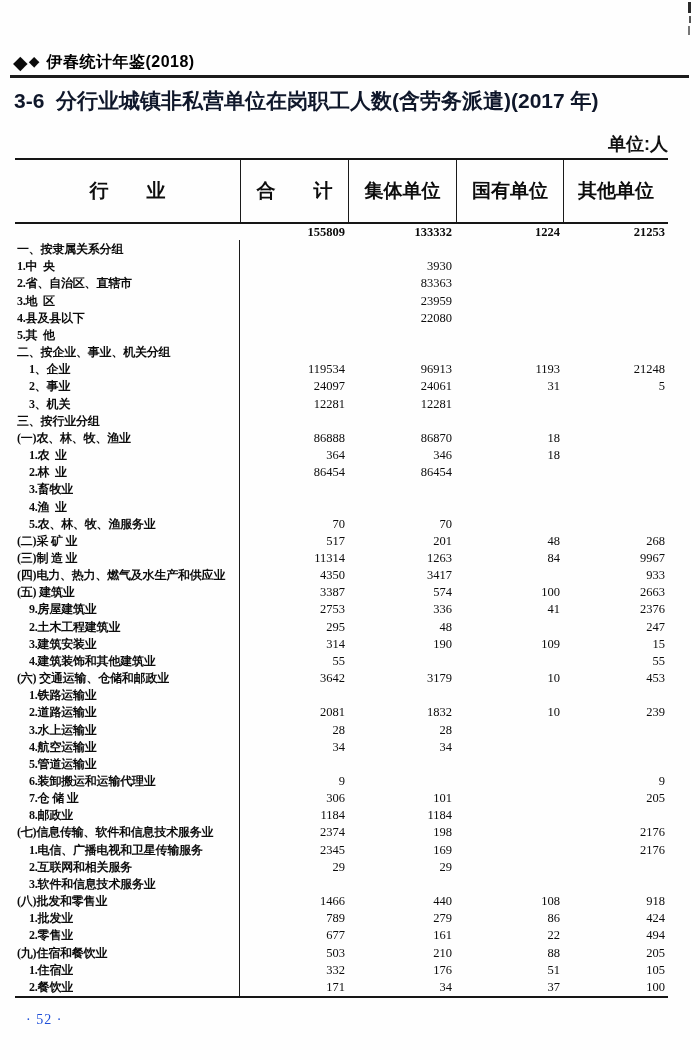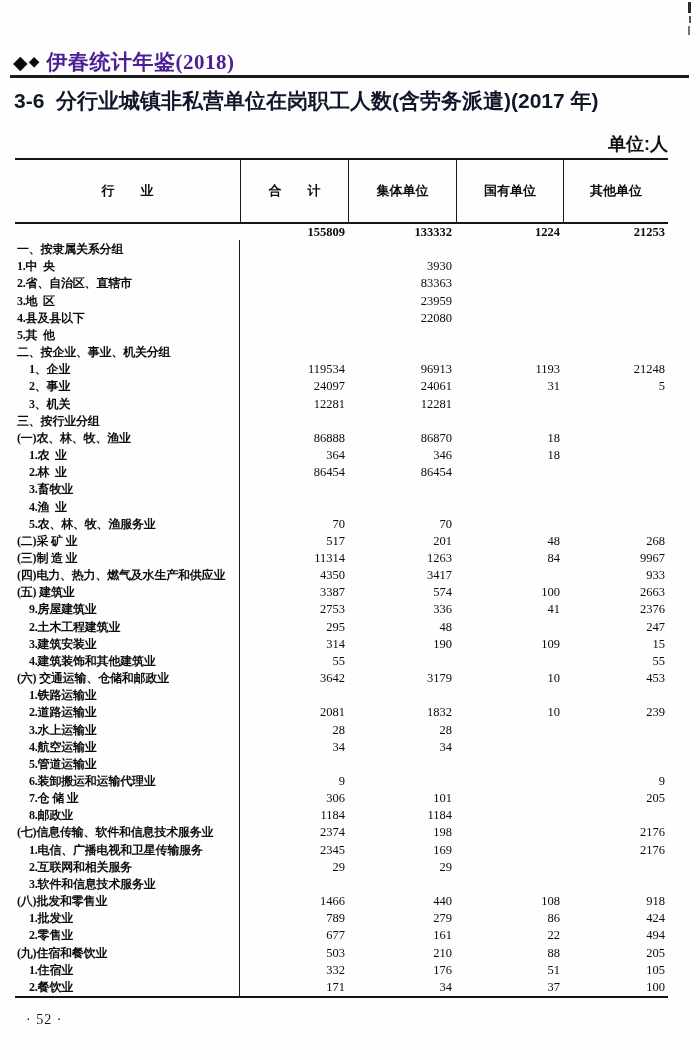"伊春统计年鉴(2018)" .yearbook-title { color: #4c1d95 -> #000000; font-family: Liberation Serif, serif -> Liberation Sans, sans-serif; font-size: 21px -> 16px }
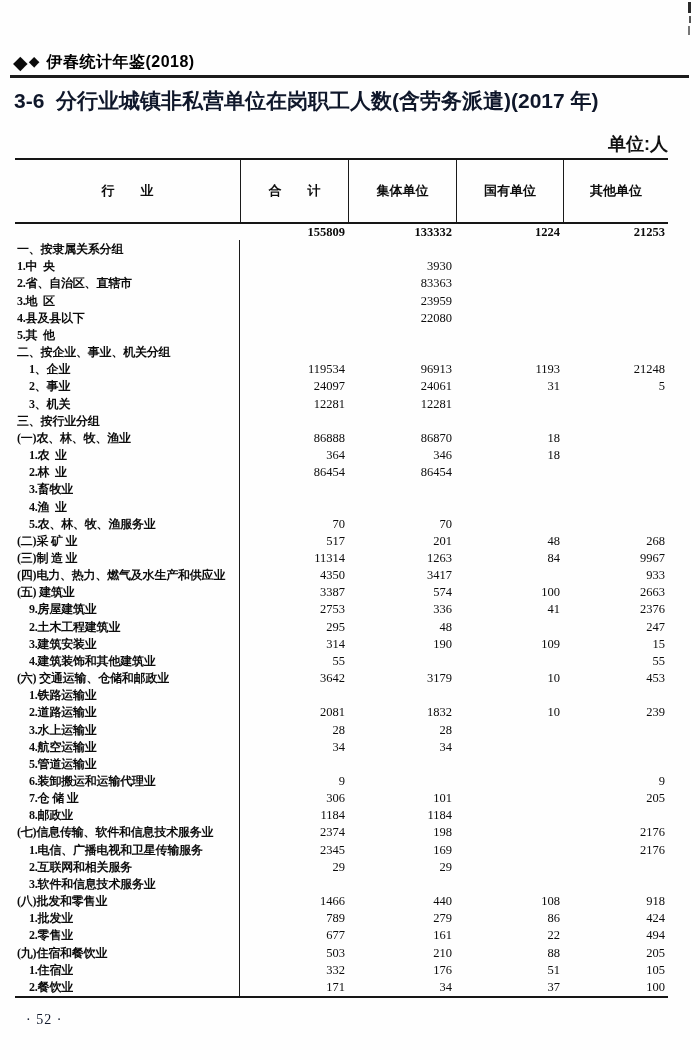"行 业" .thead .th { font-size: 13px -> 19px }
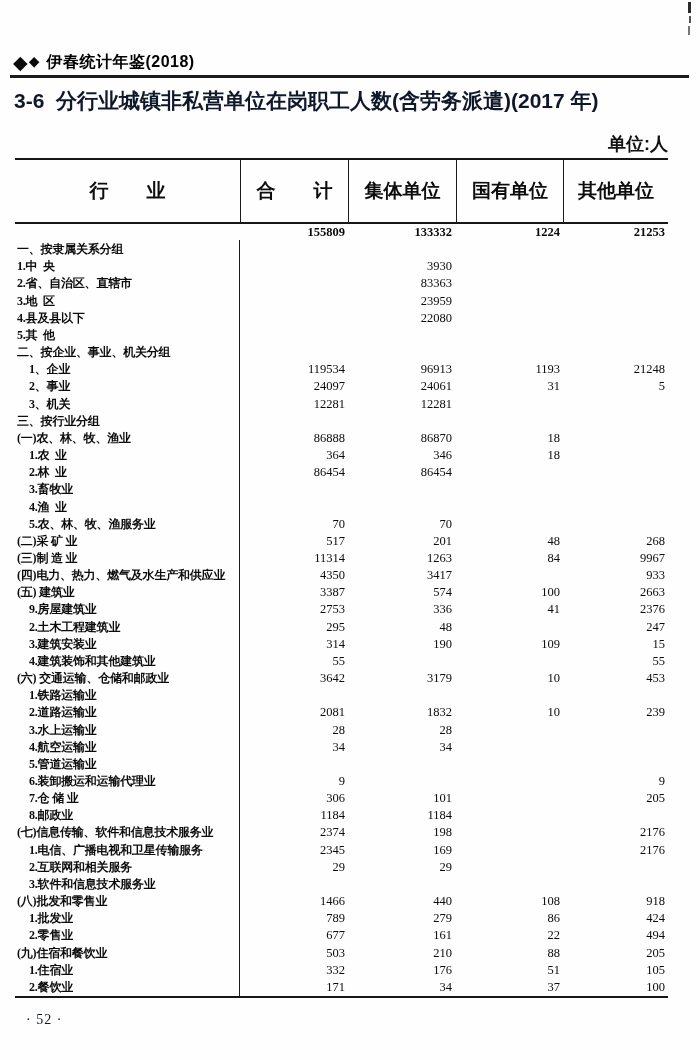"· 52 ·" .page-number { color: #0f172a -> #1d4ed8 }
